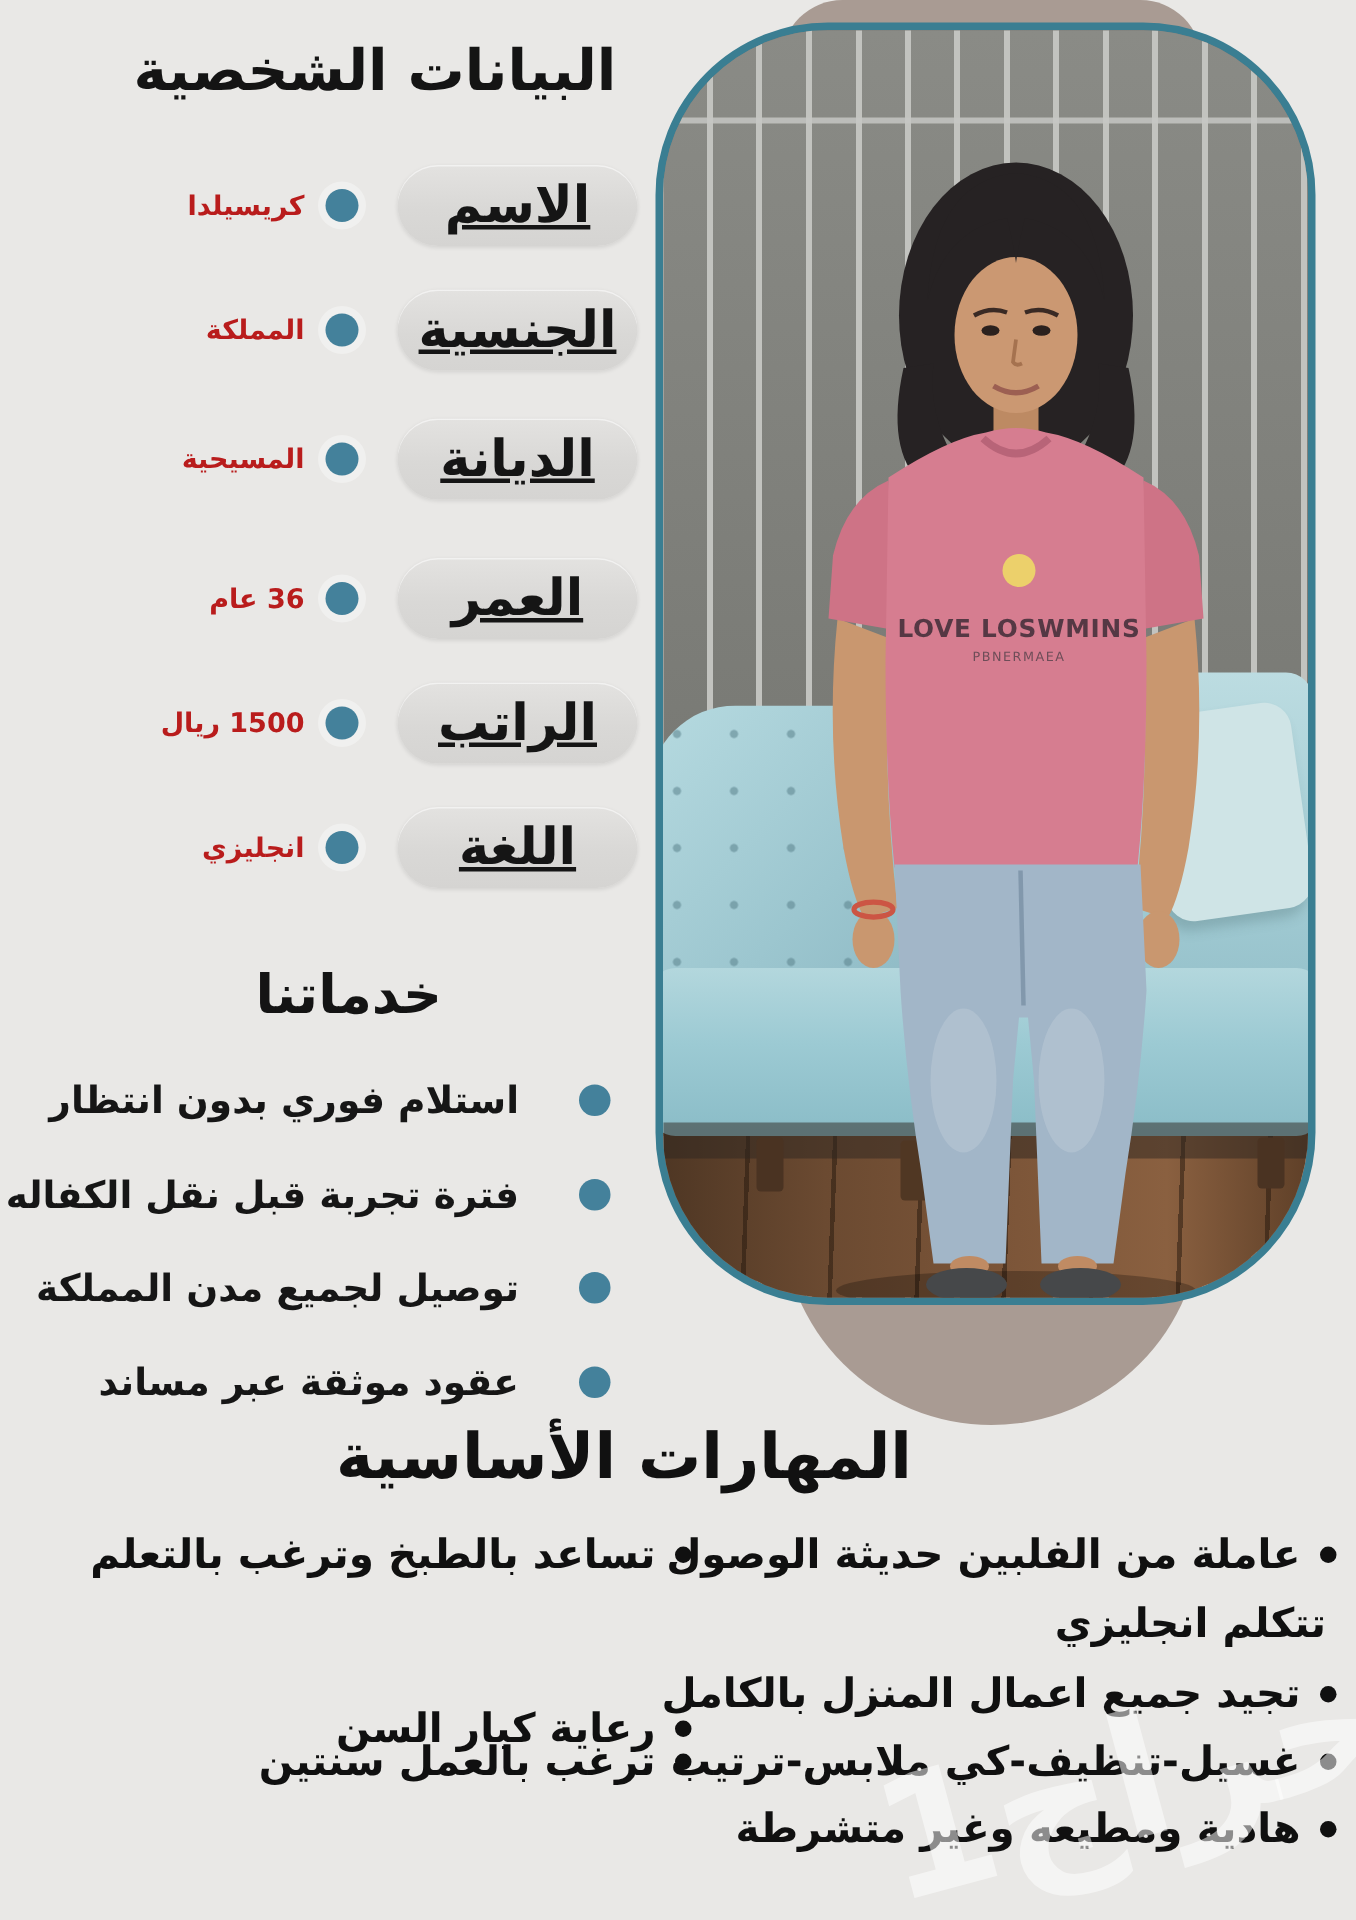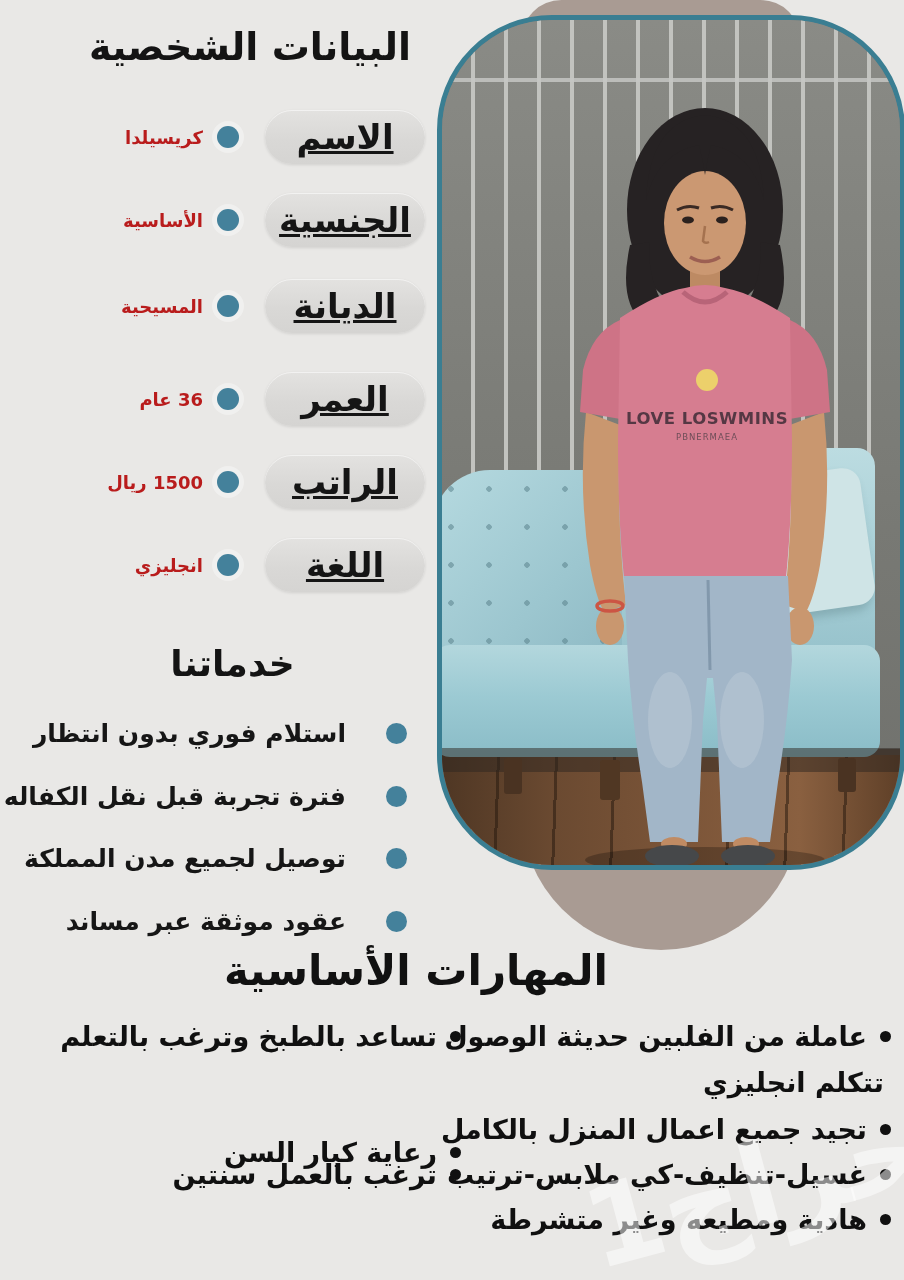"الأساسية" div.val { text: الأساسية -> المملكة }
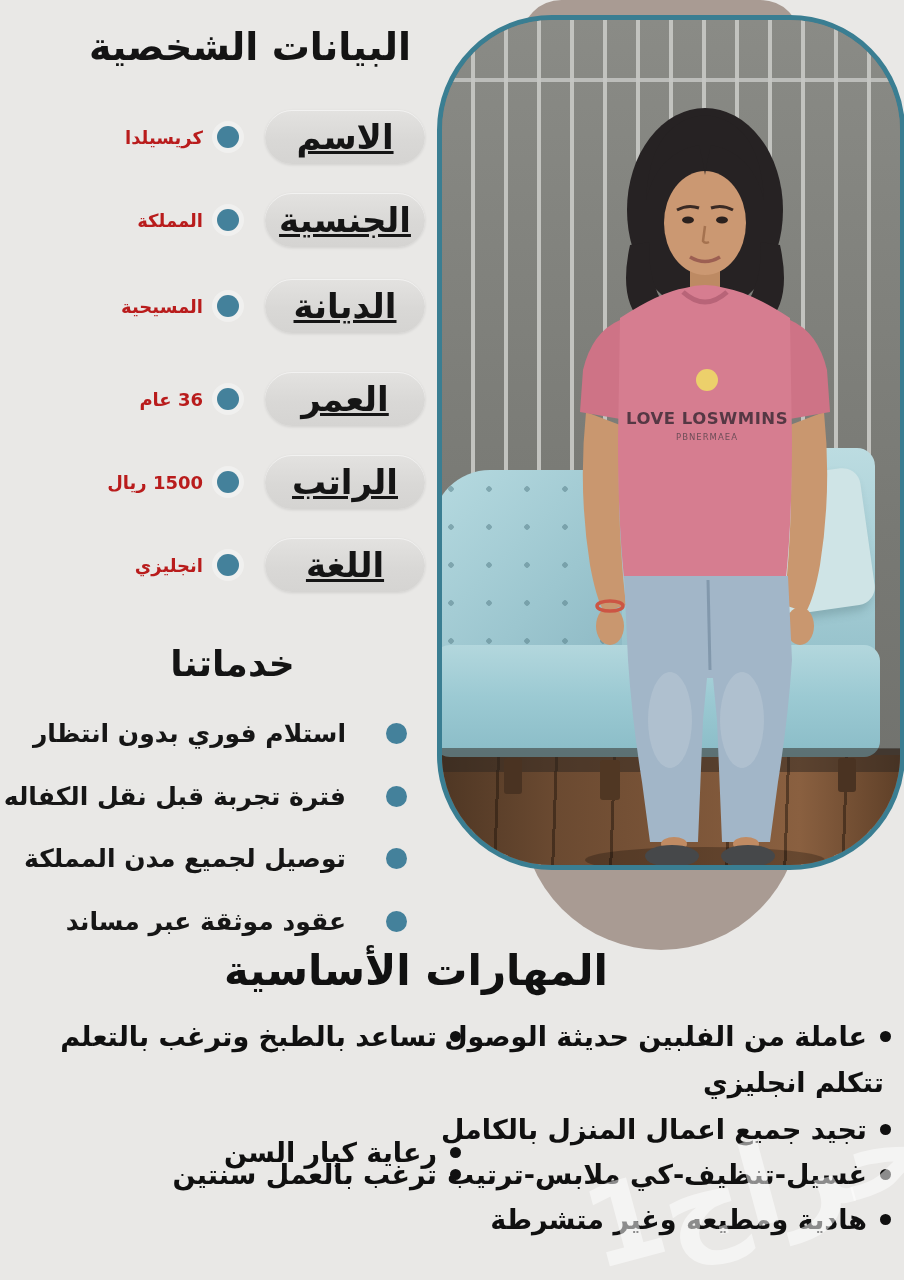"LOVE LOSWMINS" .photo-frame { padding-left: 28px -> none }
